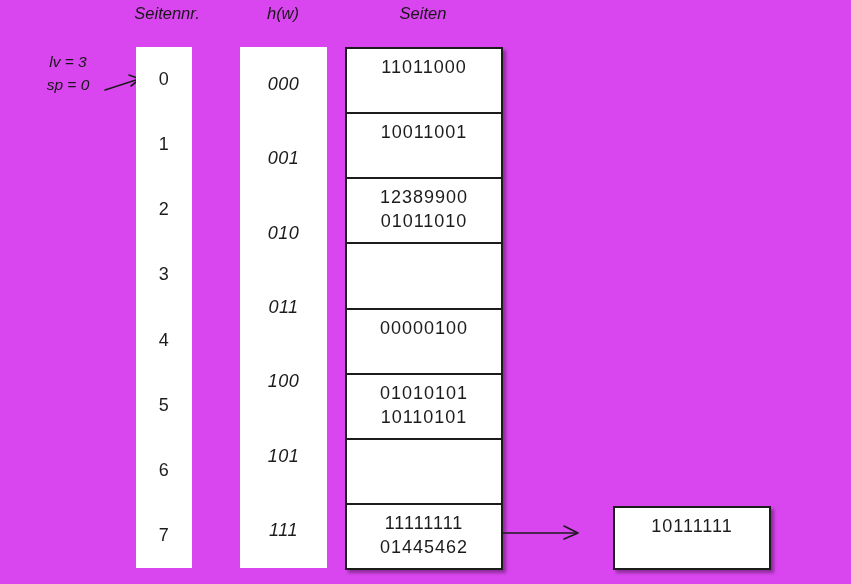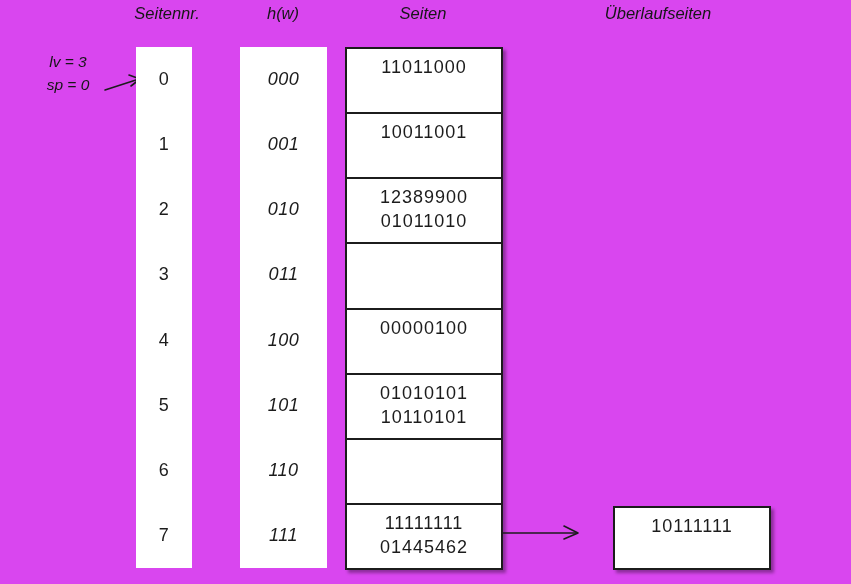"Überlaufseiten" div.header { html: <div>Überlaufseiten</div> -> none }
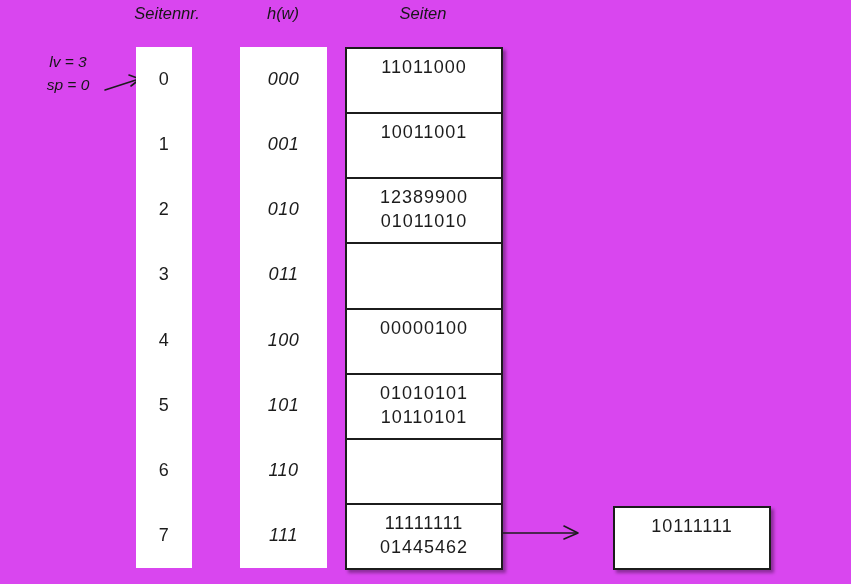"110" div.strip-cell { html: <div>110</div> -> none }
